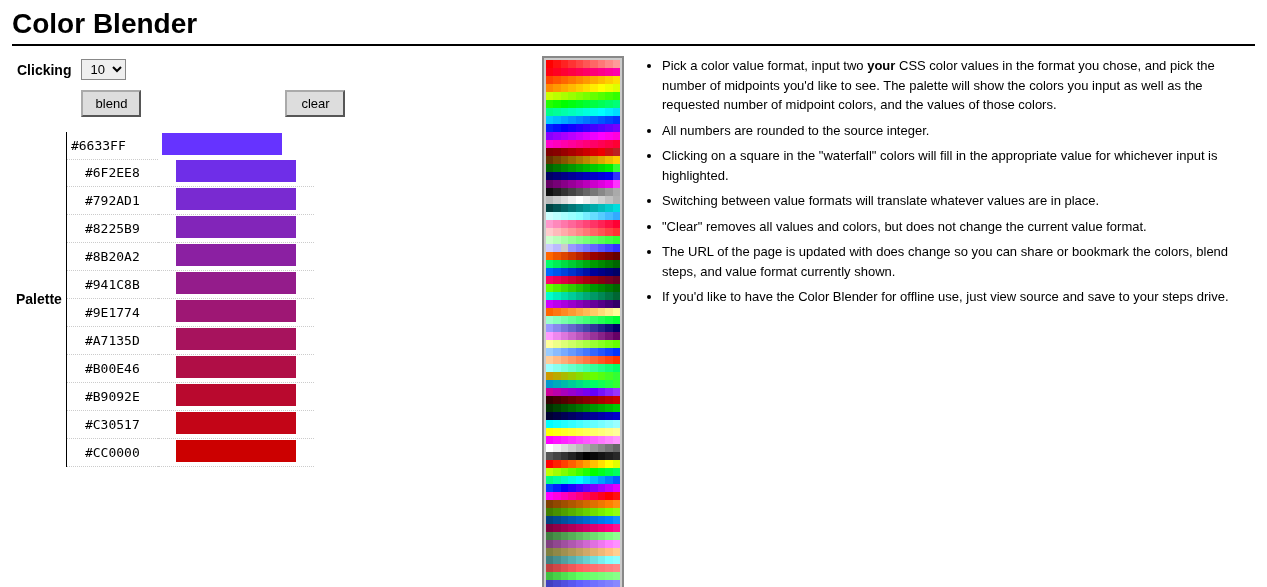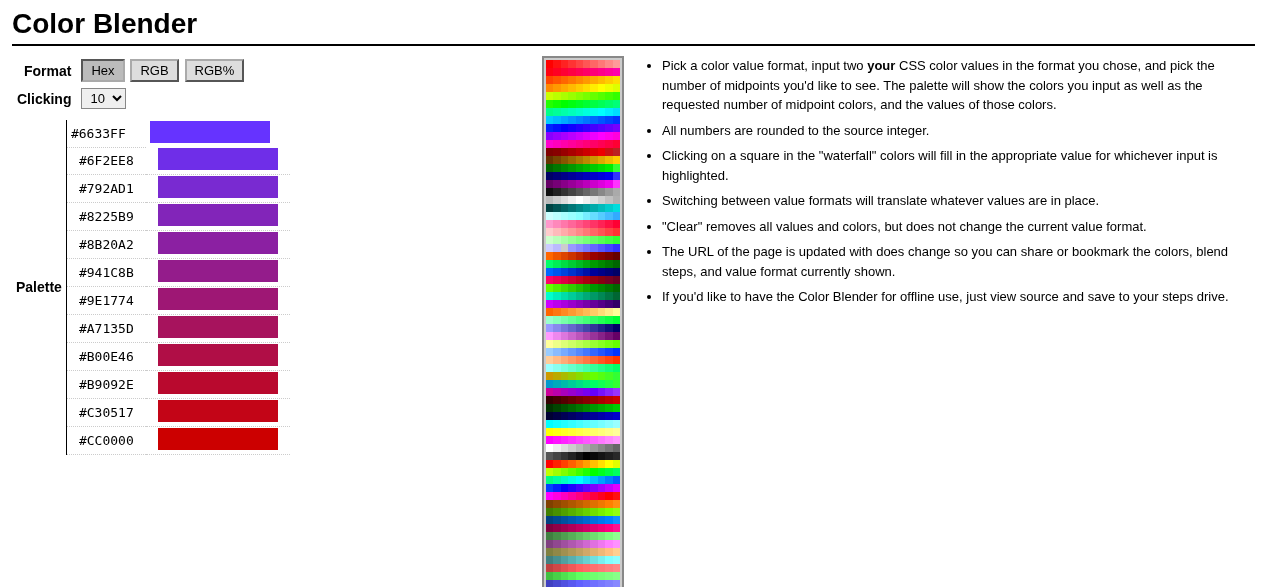"Format" tr { html: <tr> <td>Format</td> <td> <button>Hex</button> <button>RGB</button> <button>RGB%</button> </td> <td></td> </tr> -> none }
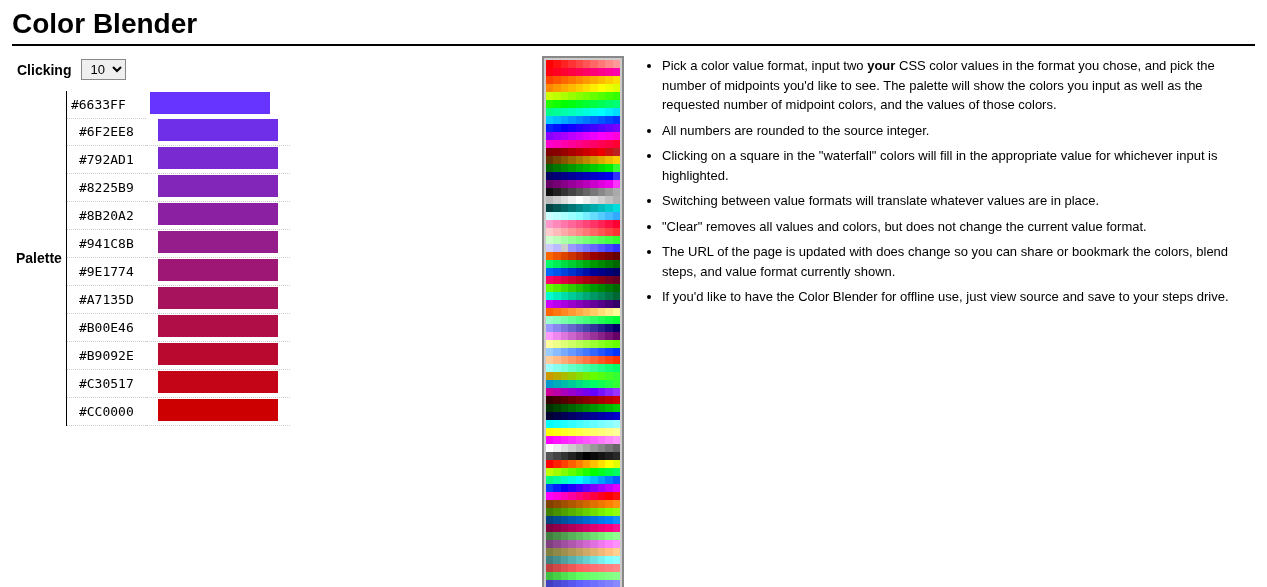"blend" tr { html: none -> <tr> <td></td> <td> <div> <button>blend</button> <span></span> <button>clear</button> </div> </td> </tr> }
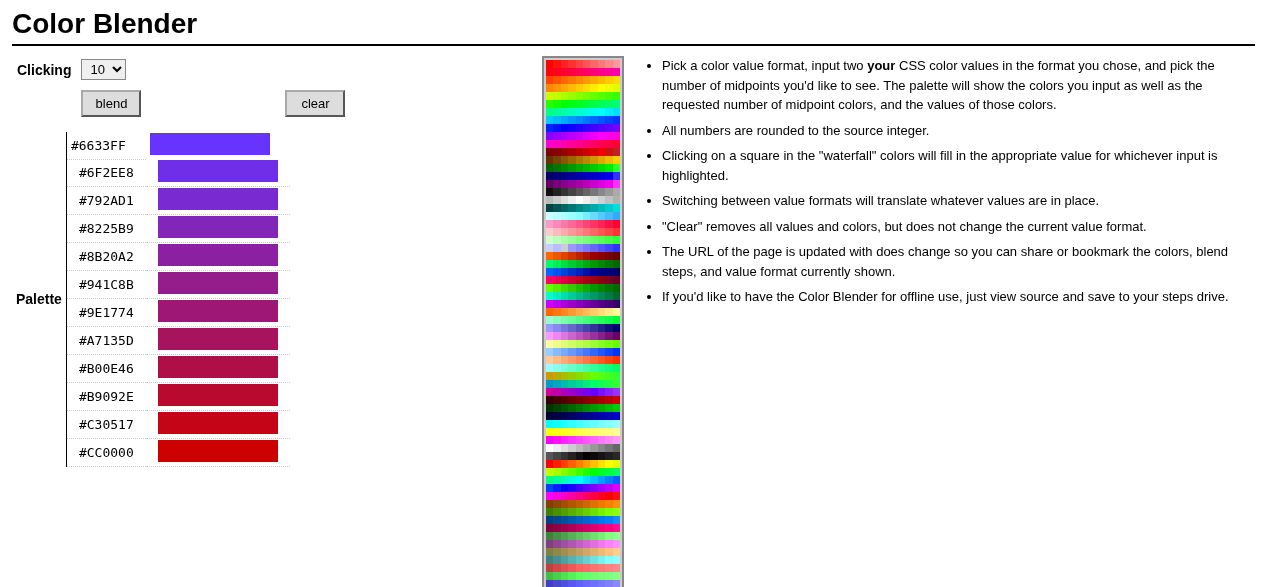"#6F2EE8" .palette-row td { padding: 1px 12px -> 1px 18px }
